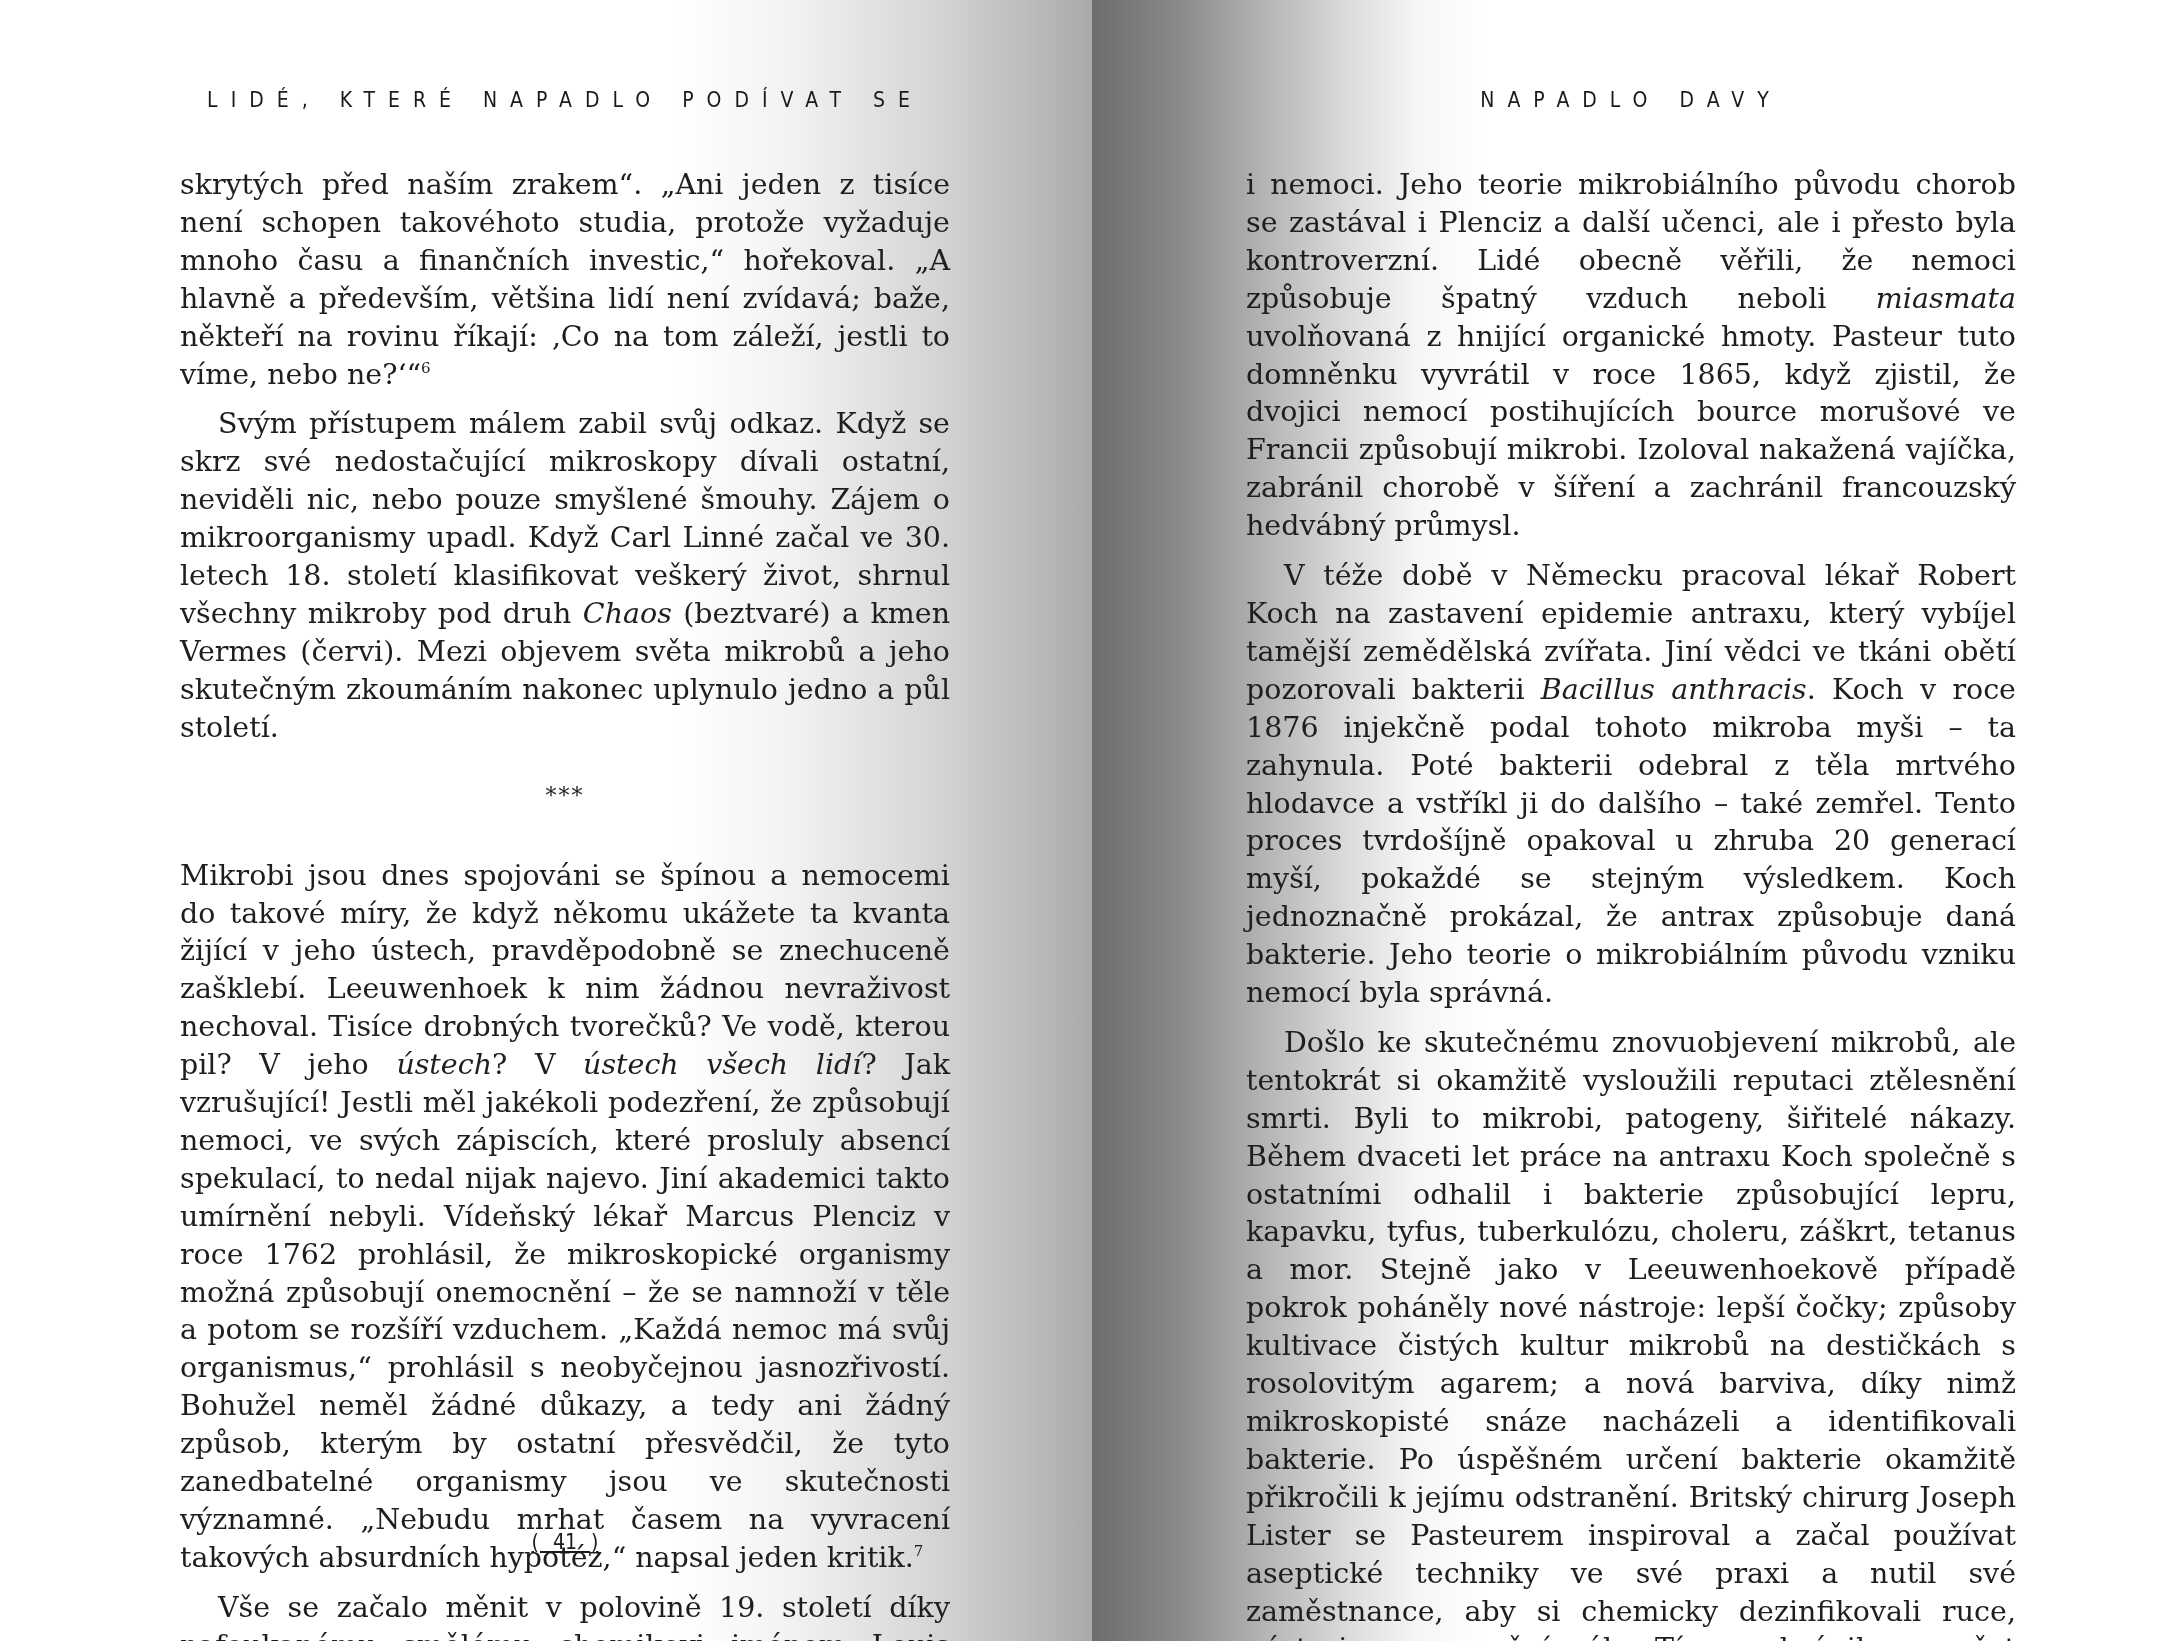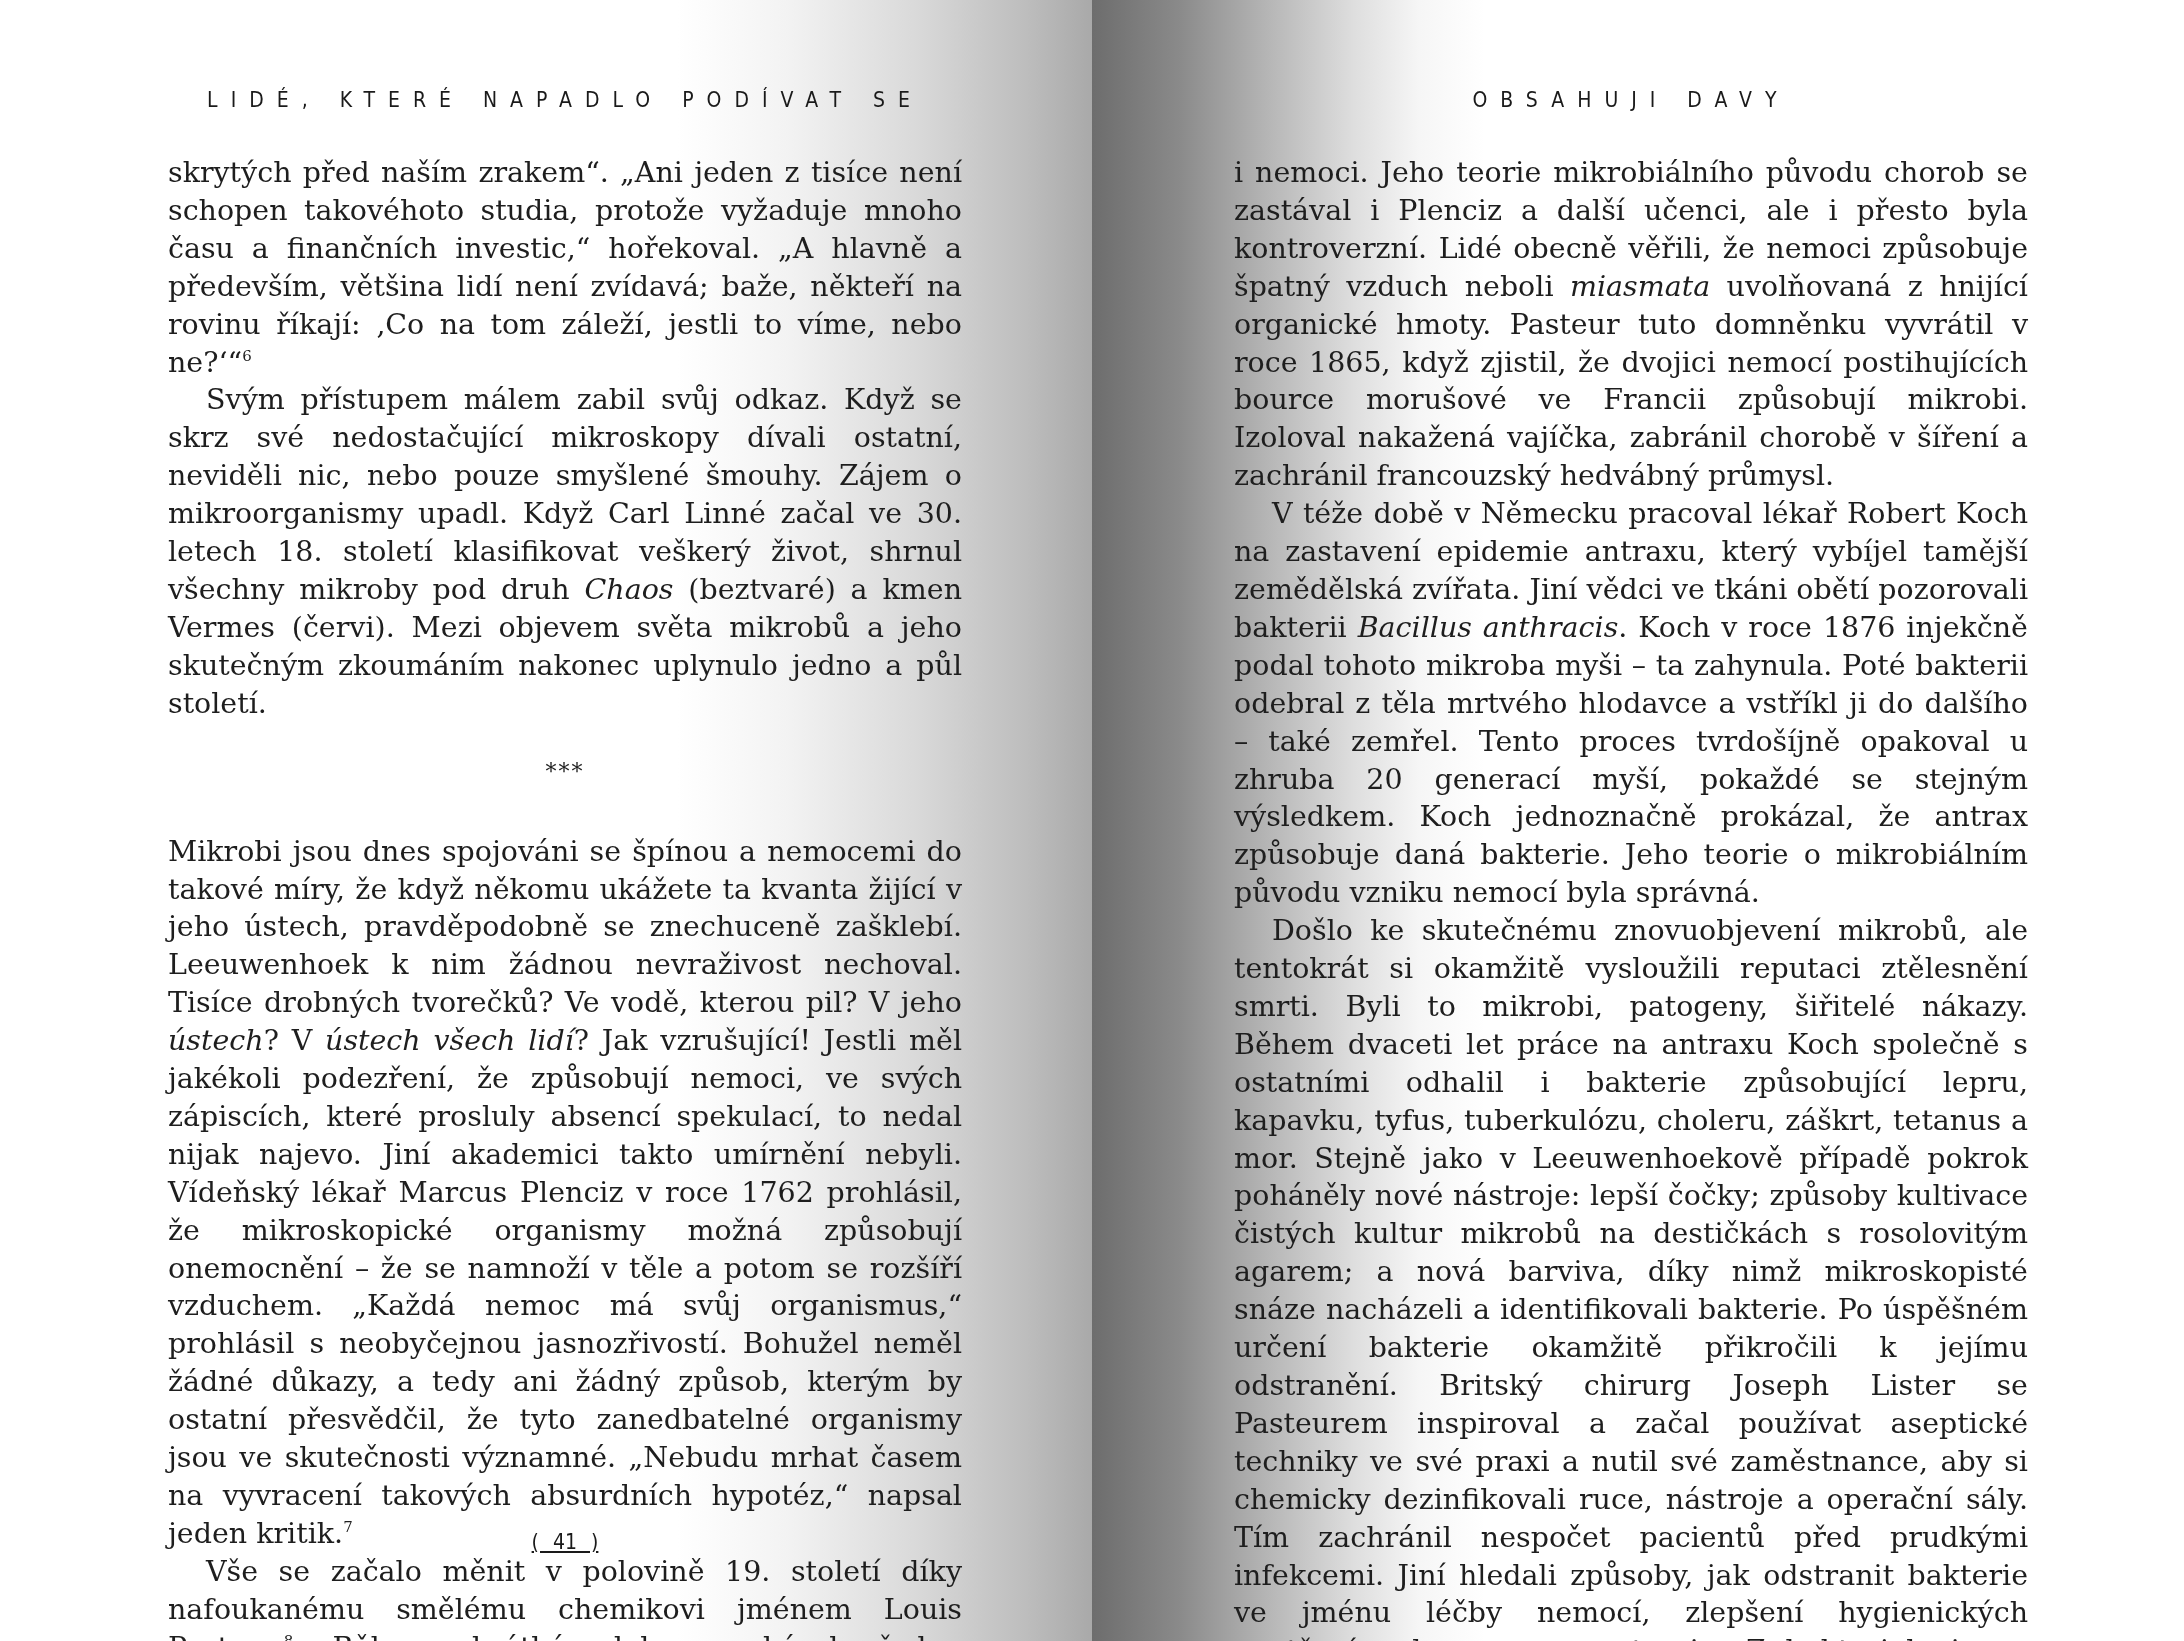"OBSAHUJI DAVY" div.running-head { text: OBSAHUJI -> NAPADLO }
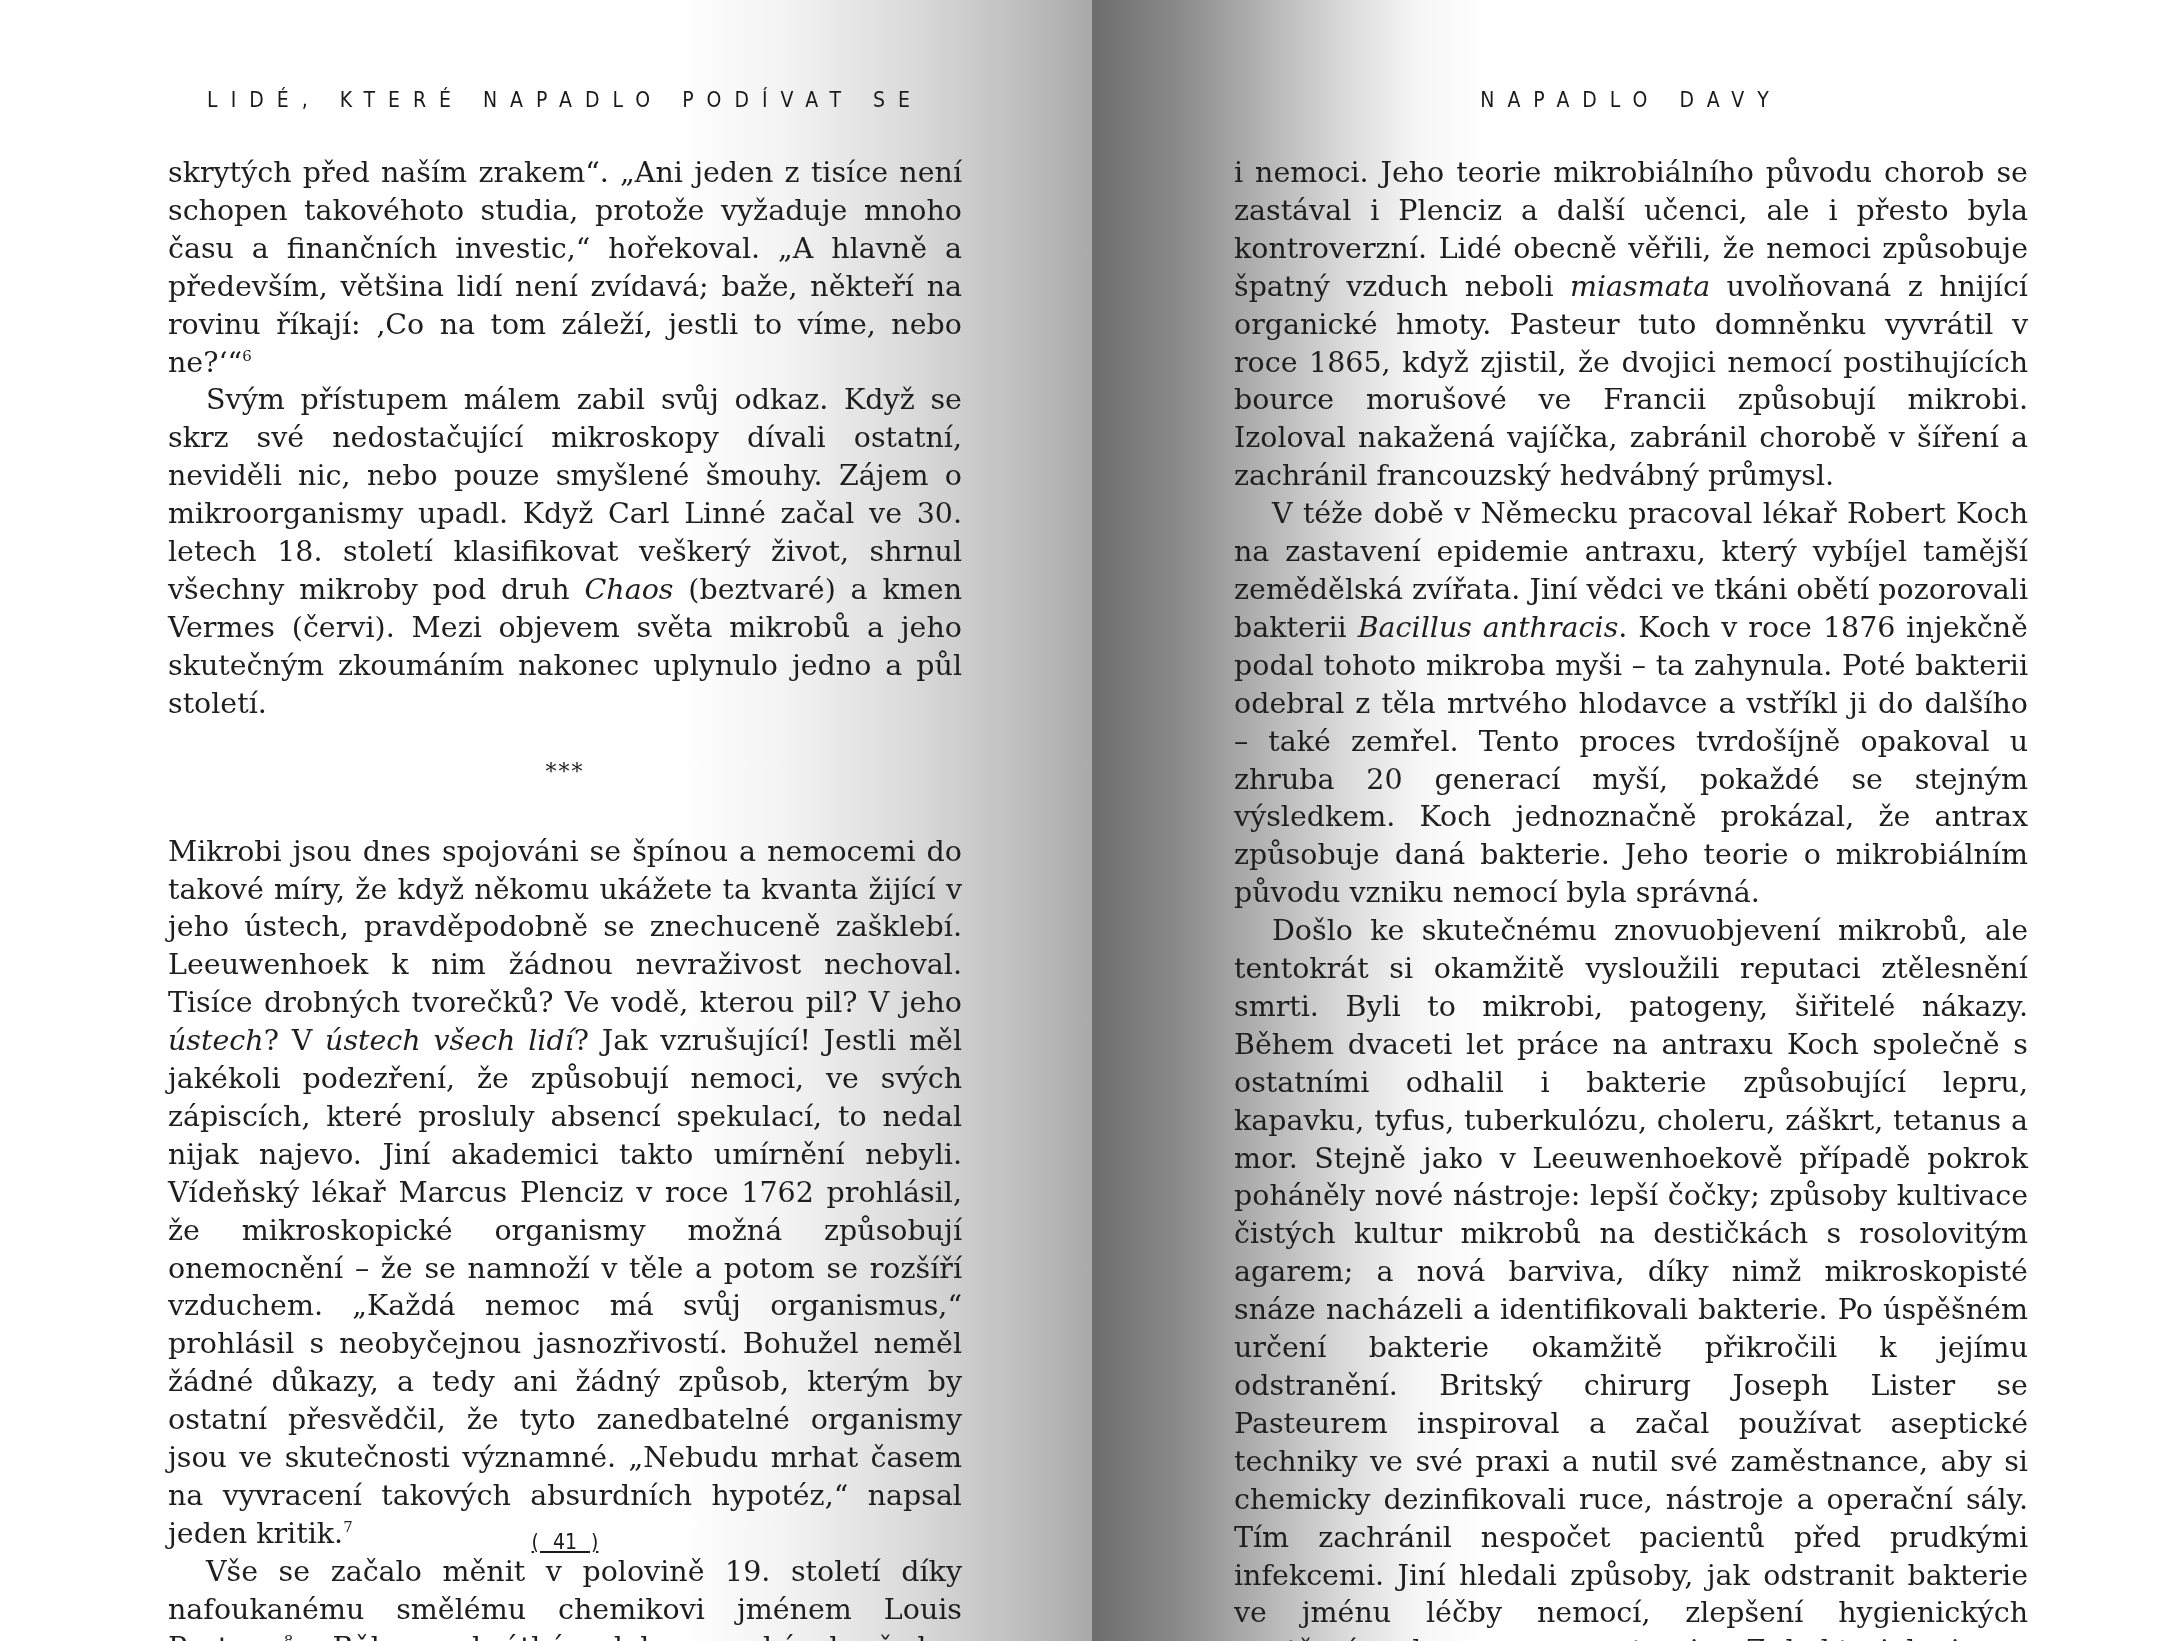"skrytých před naším zrakem“. „Ani" .text-block p { margin: 0 -> 12px }
